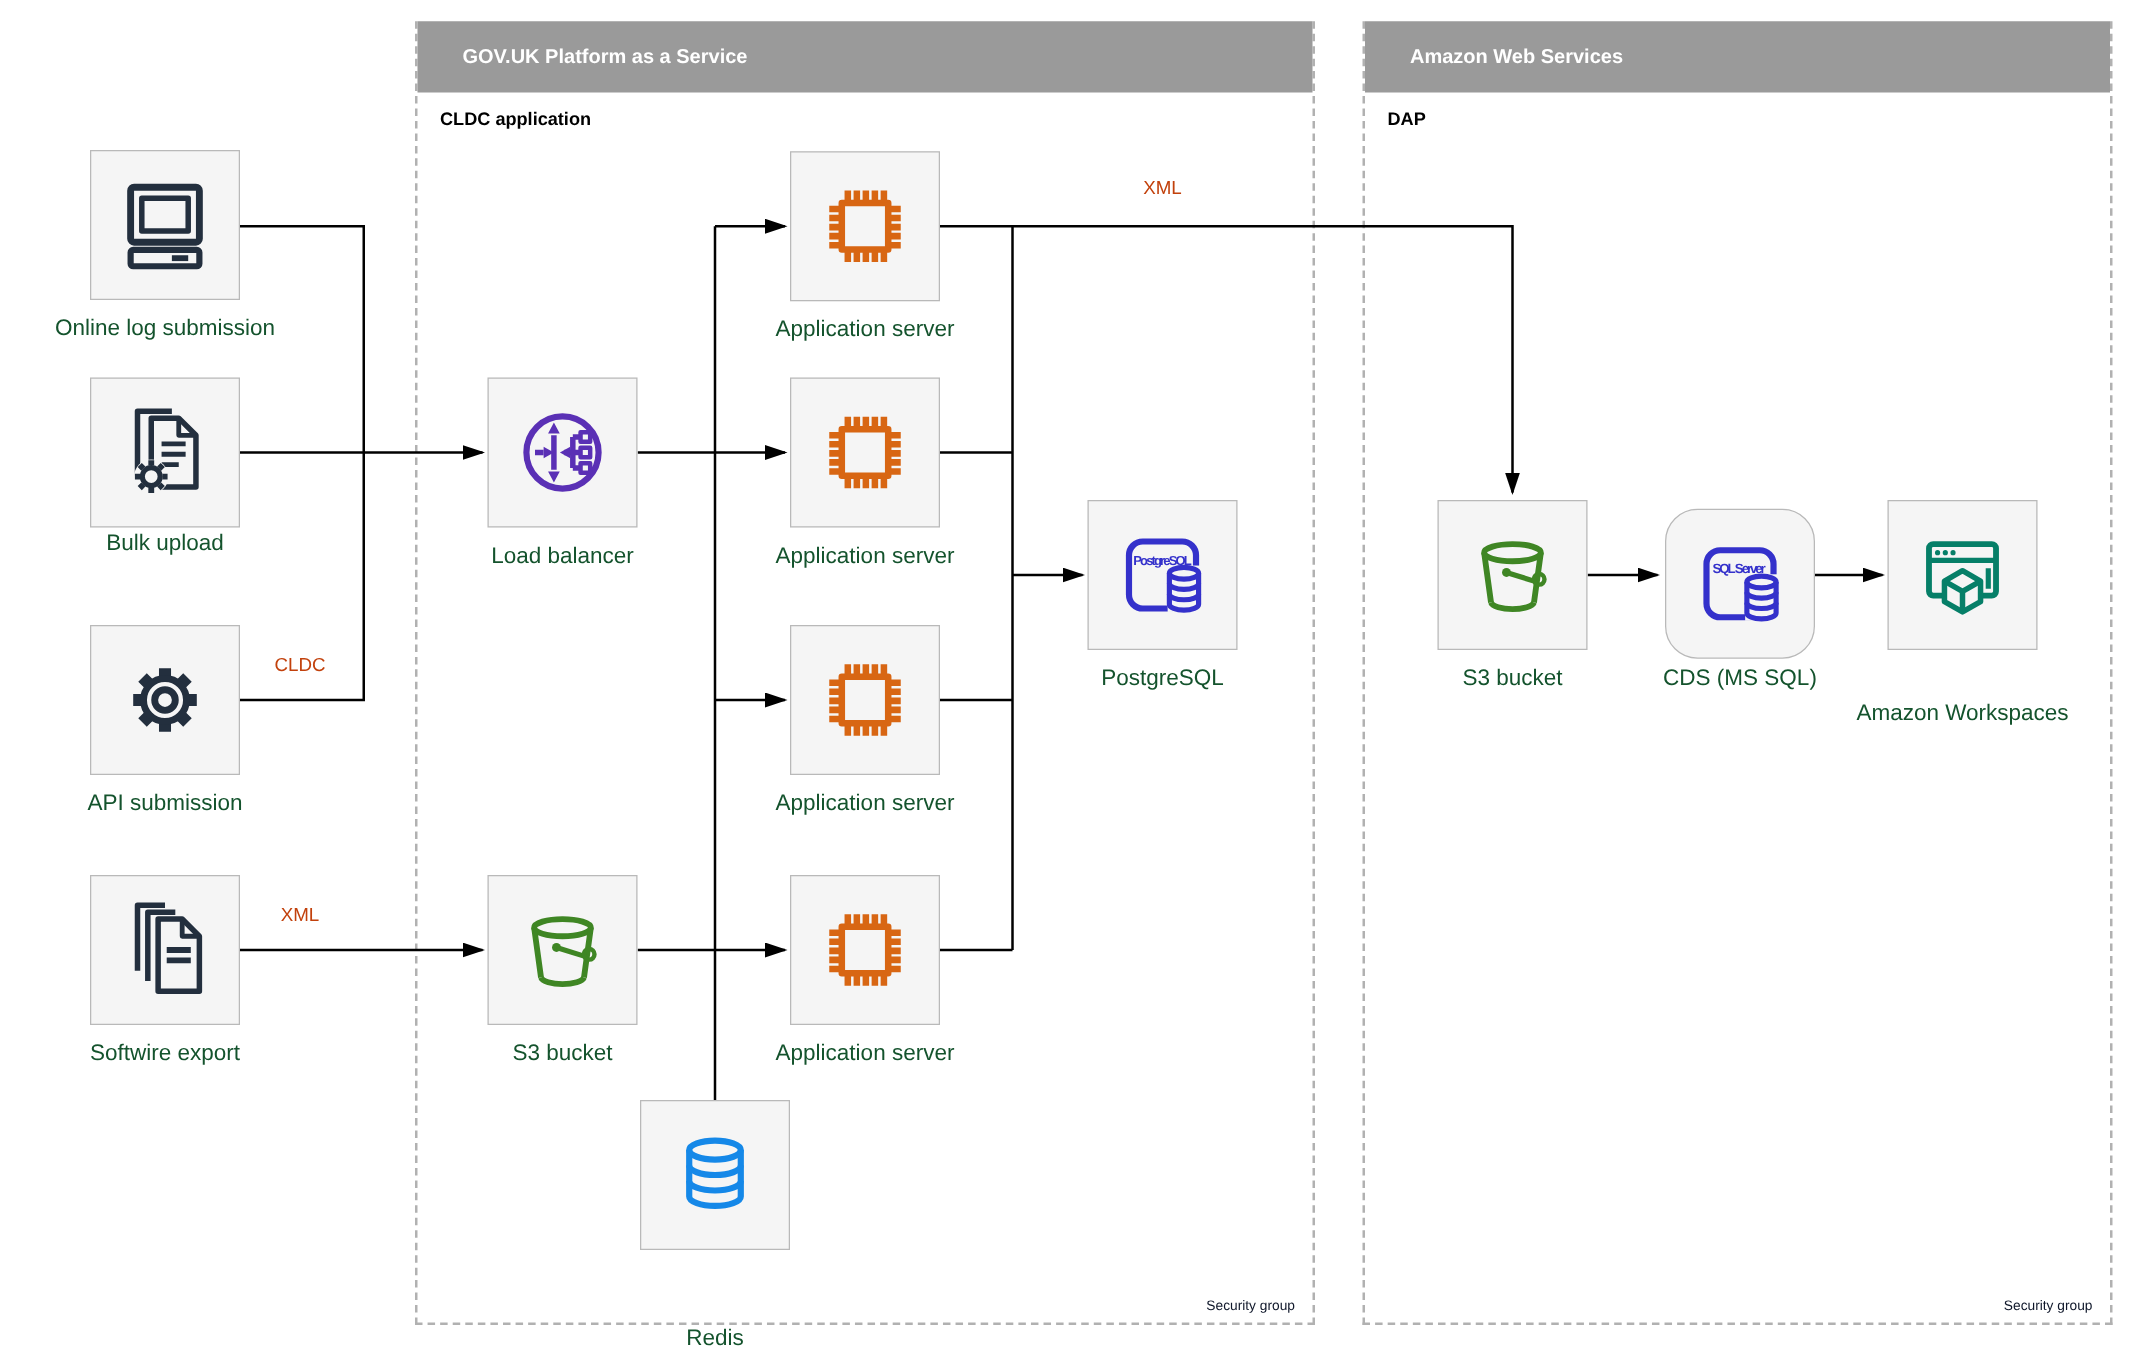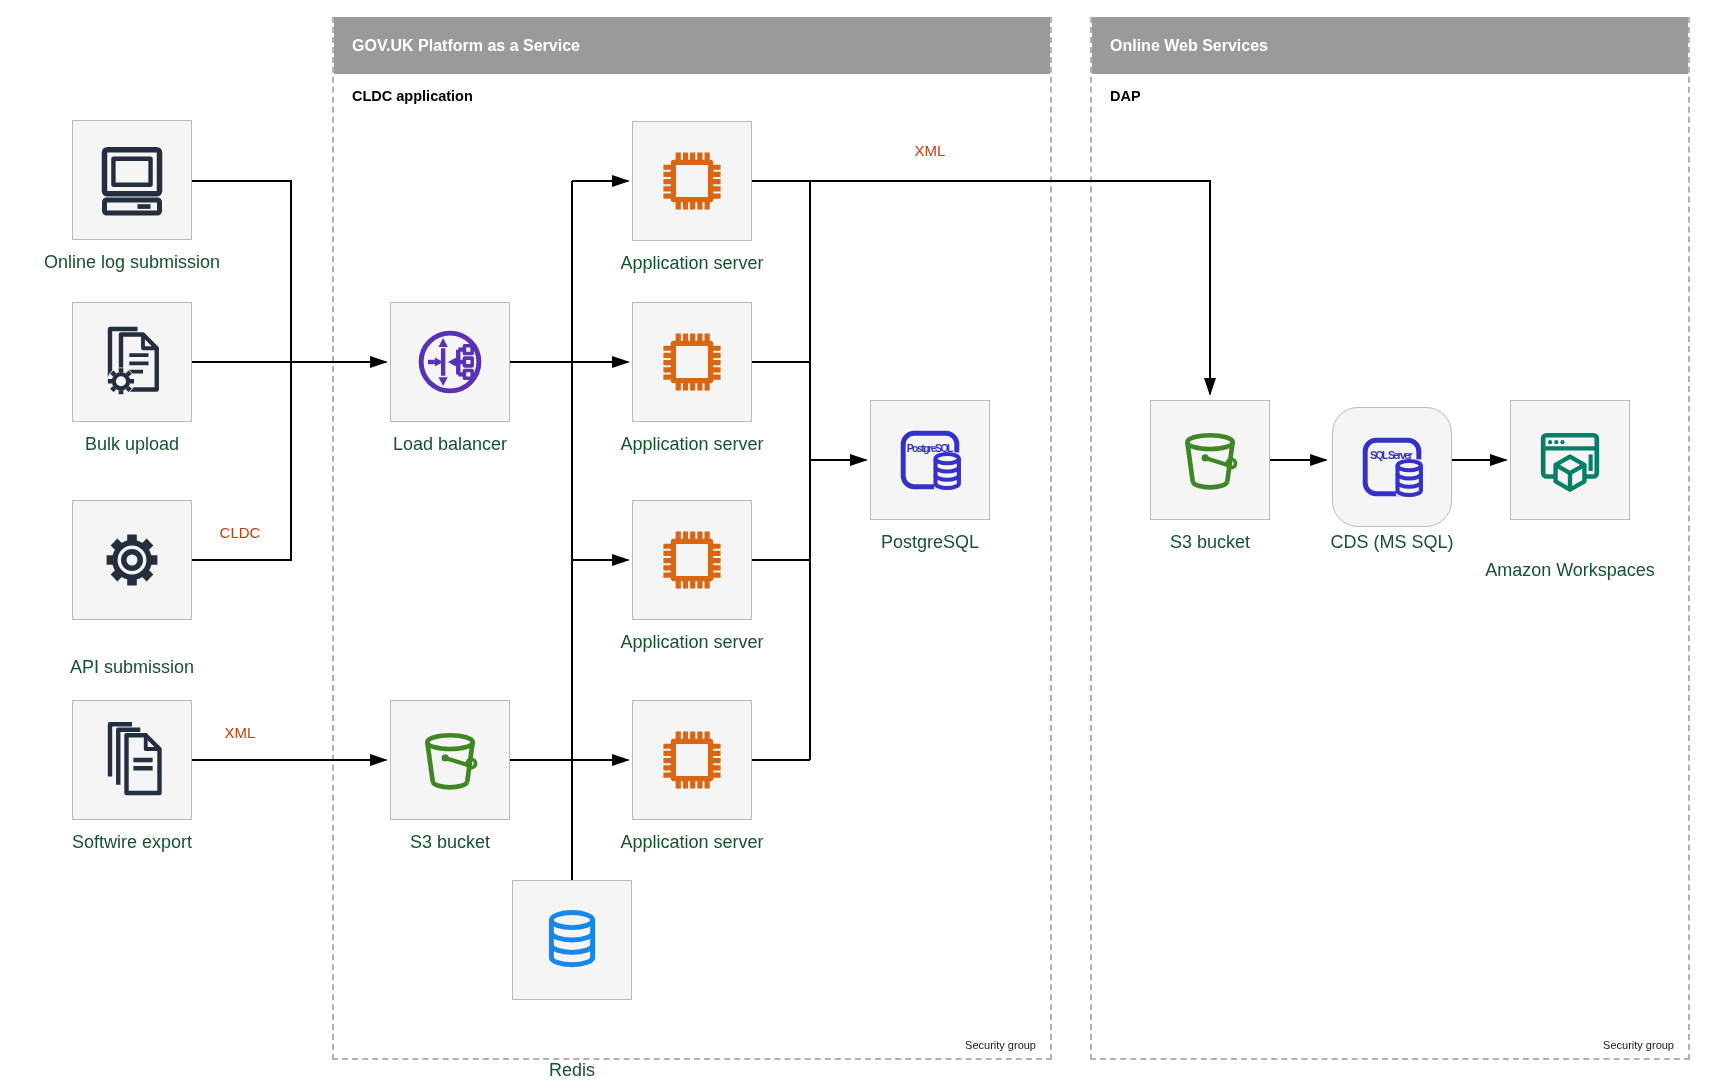"GOV.UK Platform as a Service" .region-header { padding-left: 18px -> 36px }
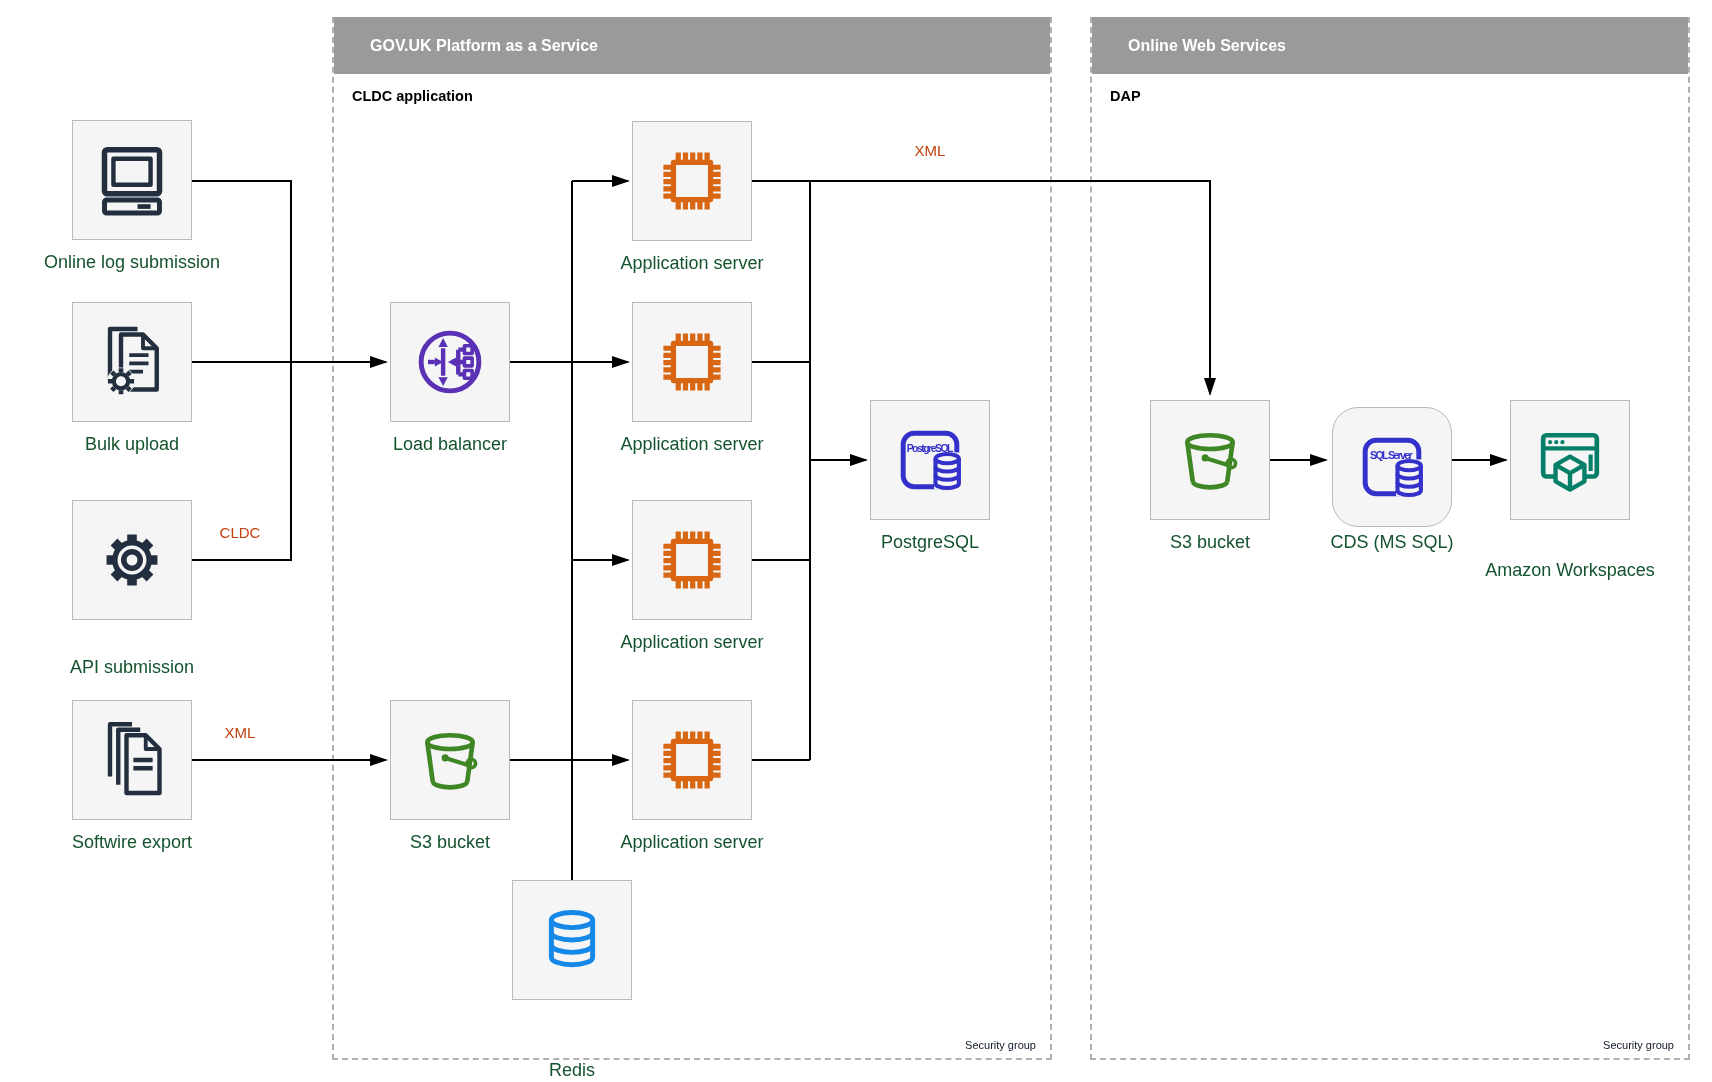"Online Web Services" div.region-header { text: Online -> Amazon }
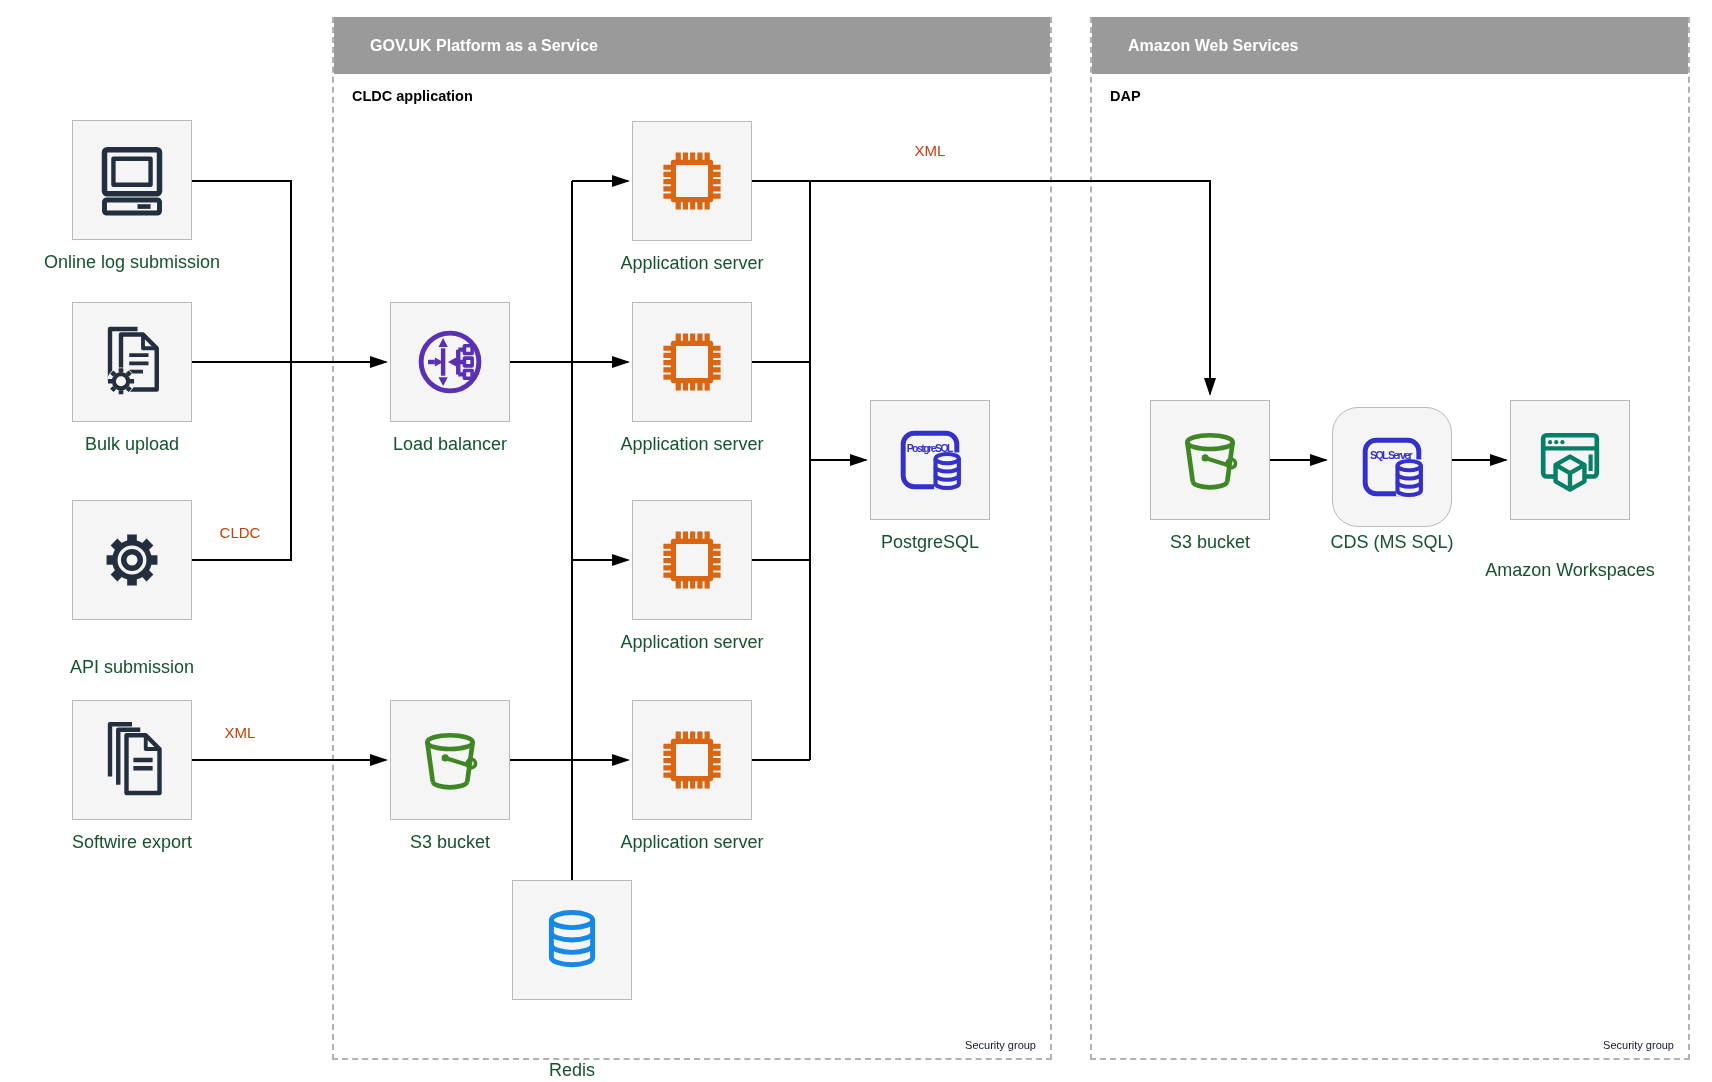"Bulk upload" div.nlabel { top: 434px -> 424px }
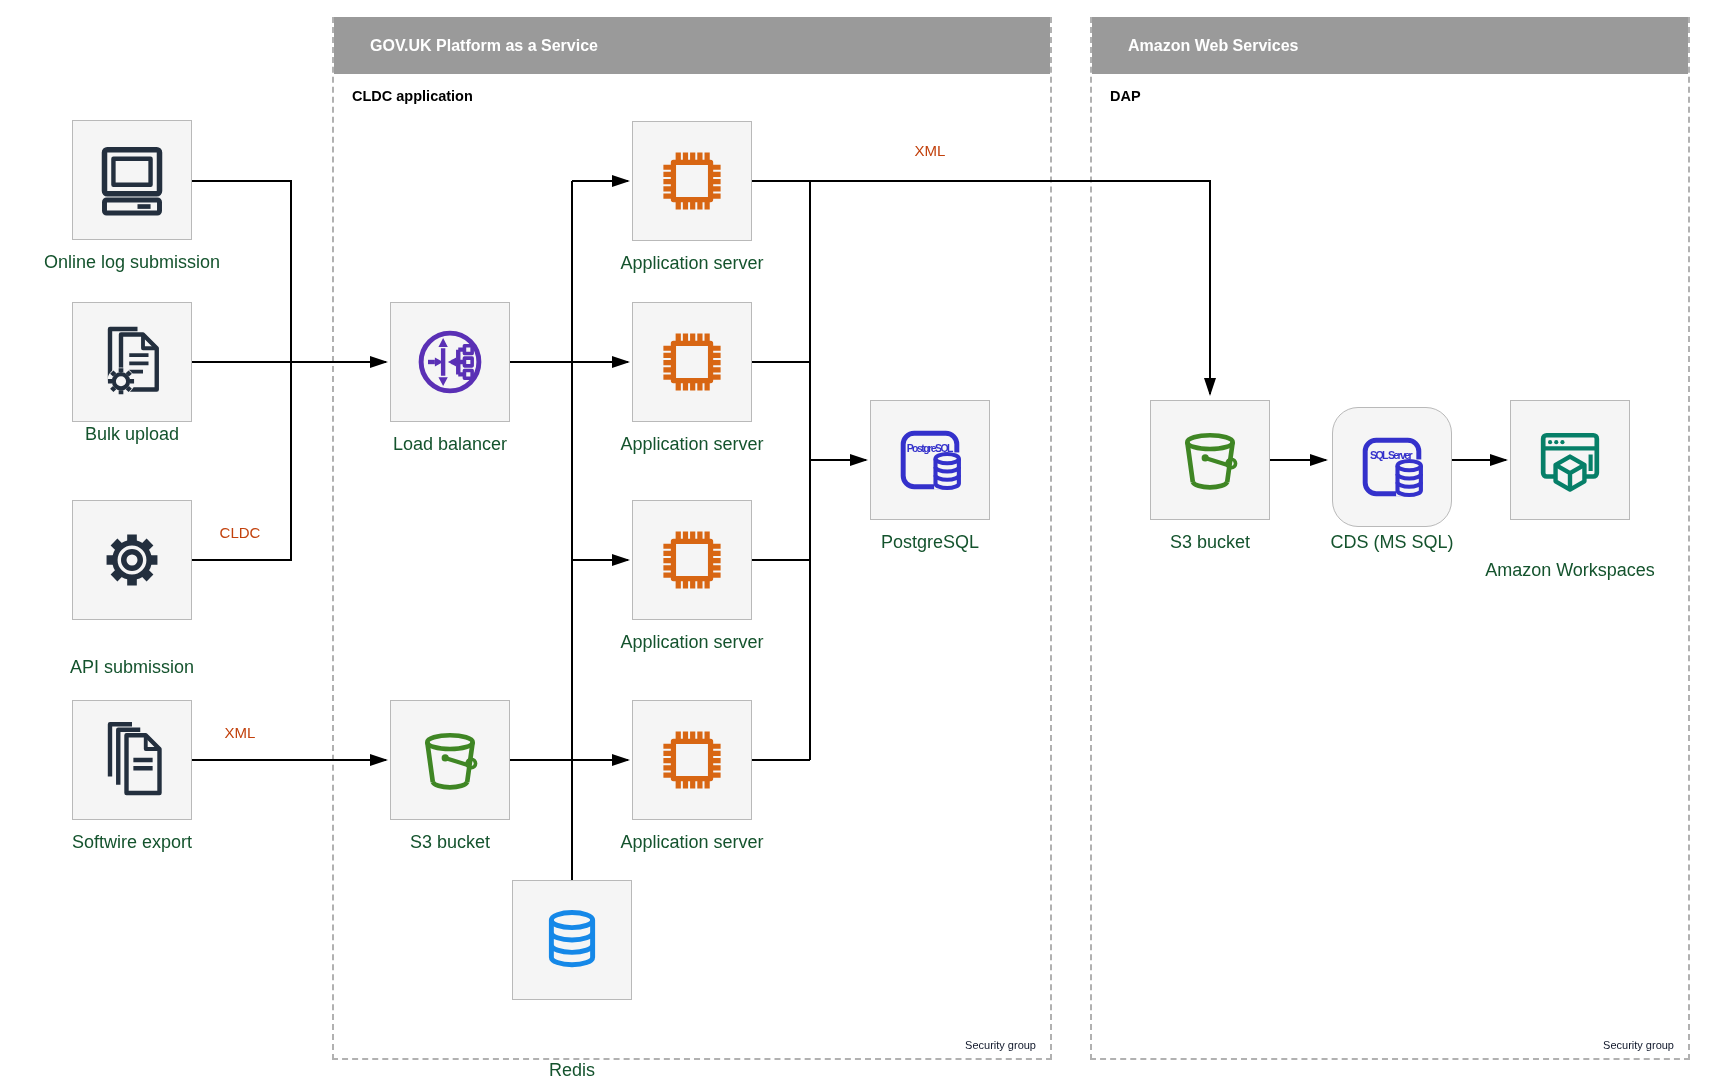"API submission" div.nlabel { margin-top: 25px -> none }
